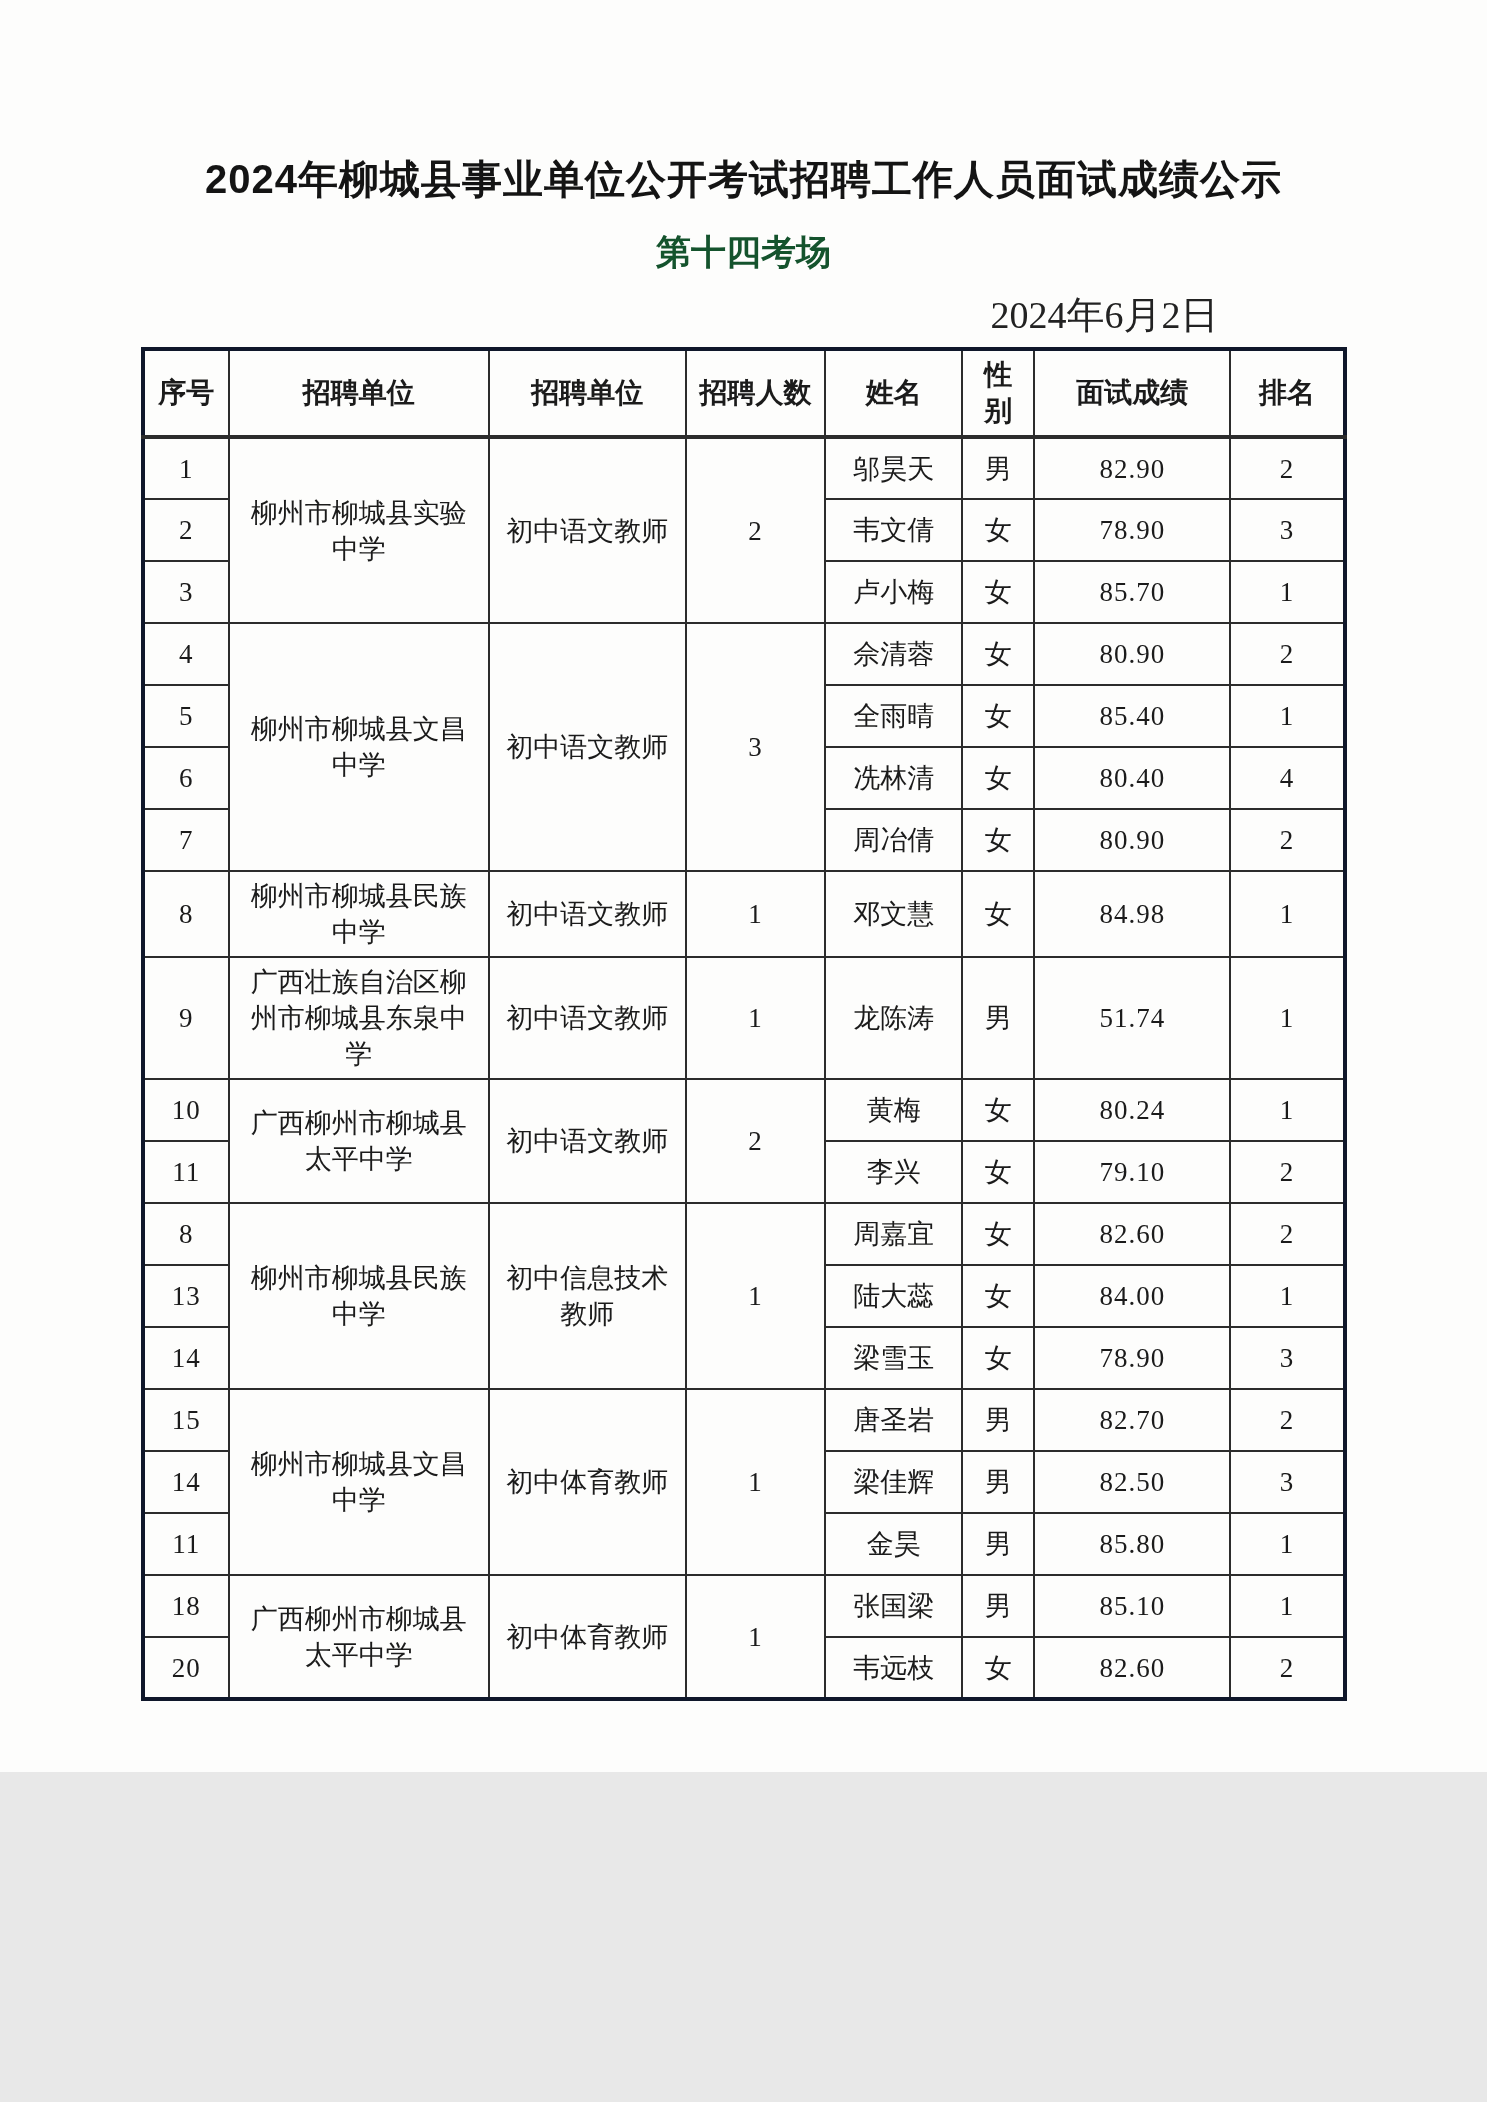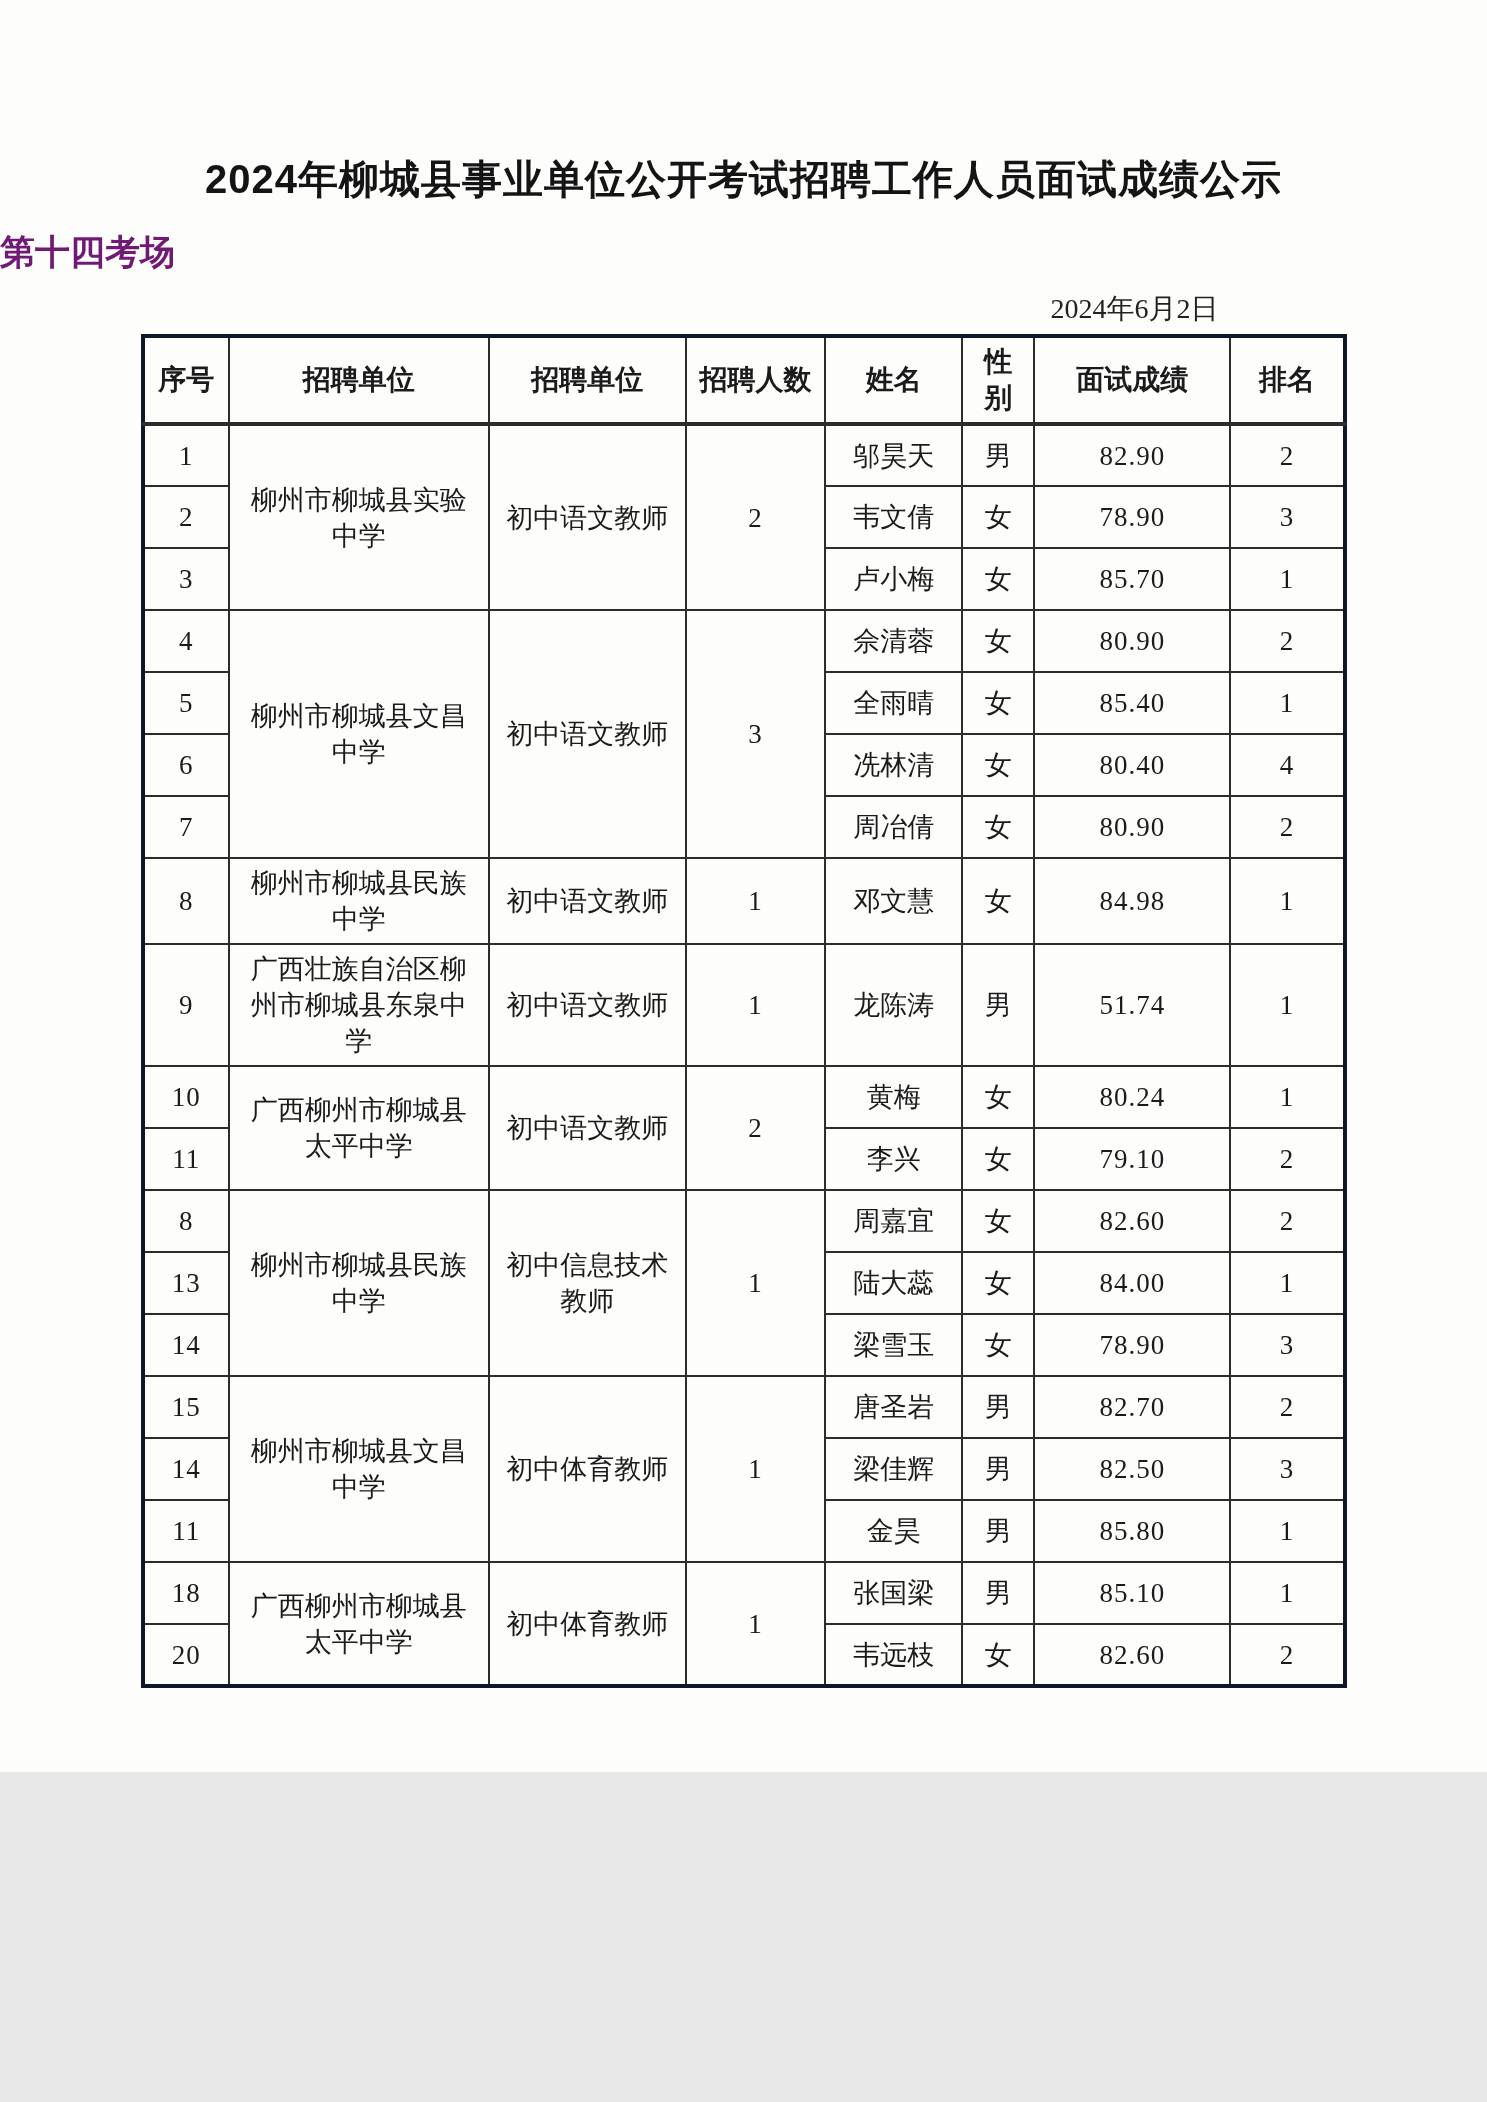"第十四考场" .subtitle { color: #701a75 -> #14532d; text-align: none -> center }
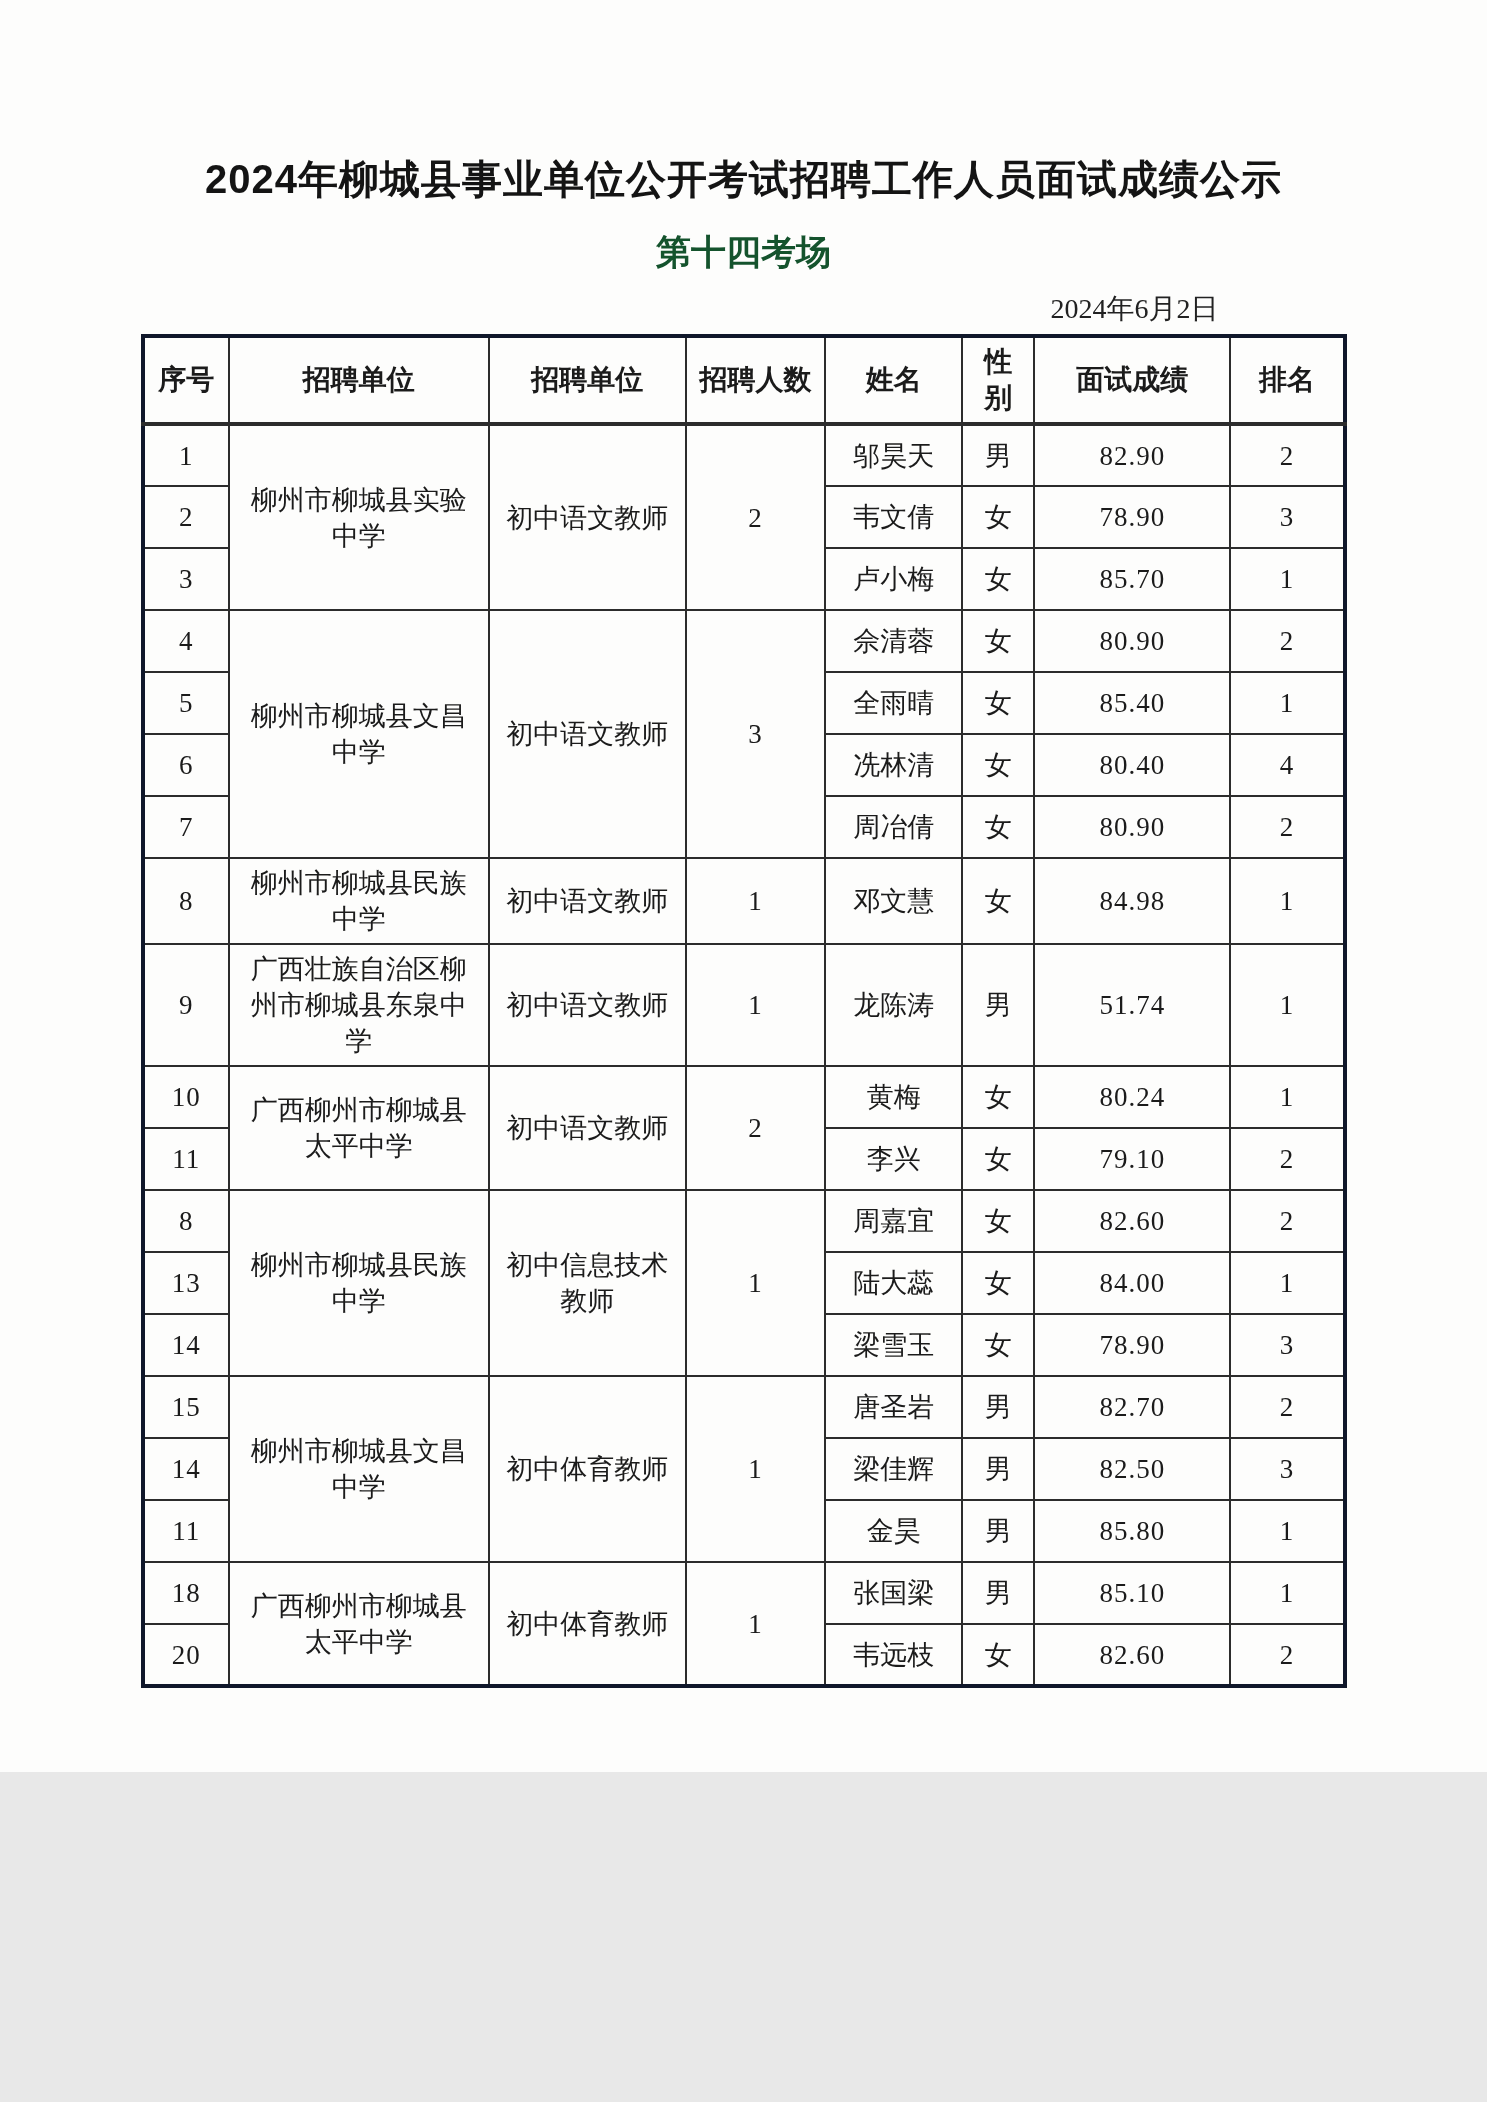"2024年6月2日" .date-line { font-size: 28px -> 38px }
